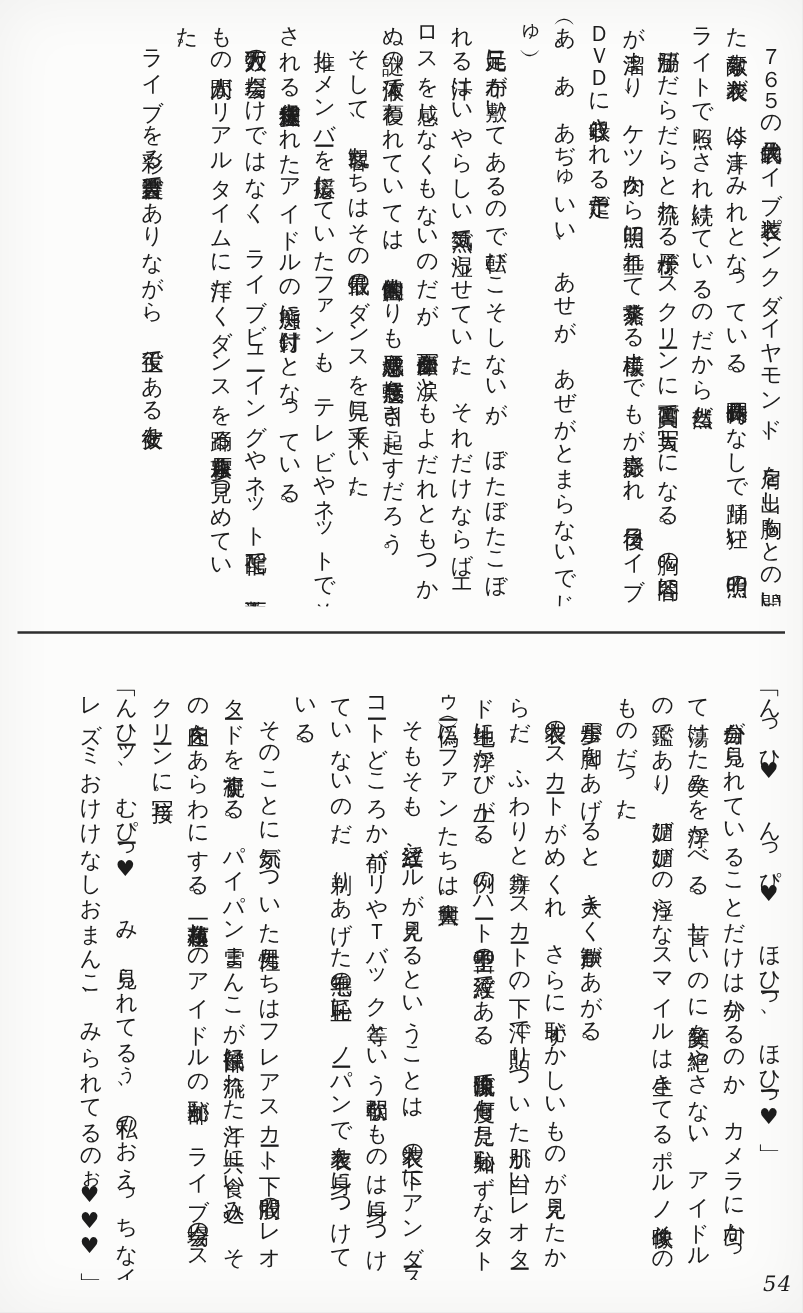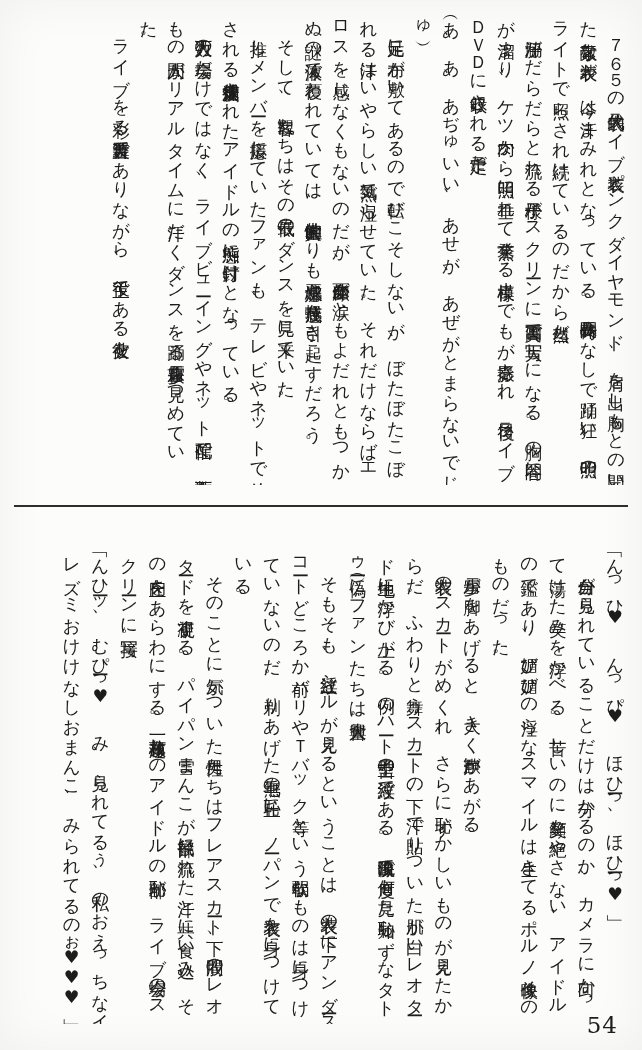"54" .page-number { font-size: 23px -> 17px; font-style: none -> italic; right: 24px -> 8px }
